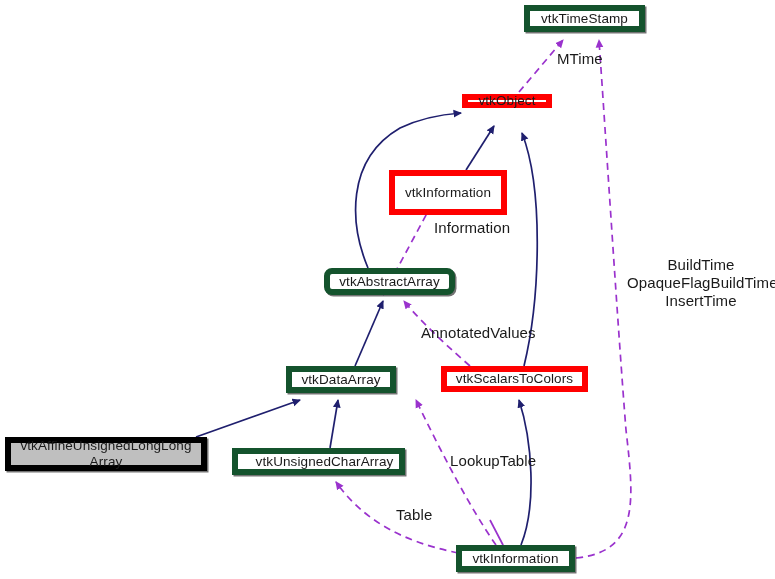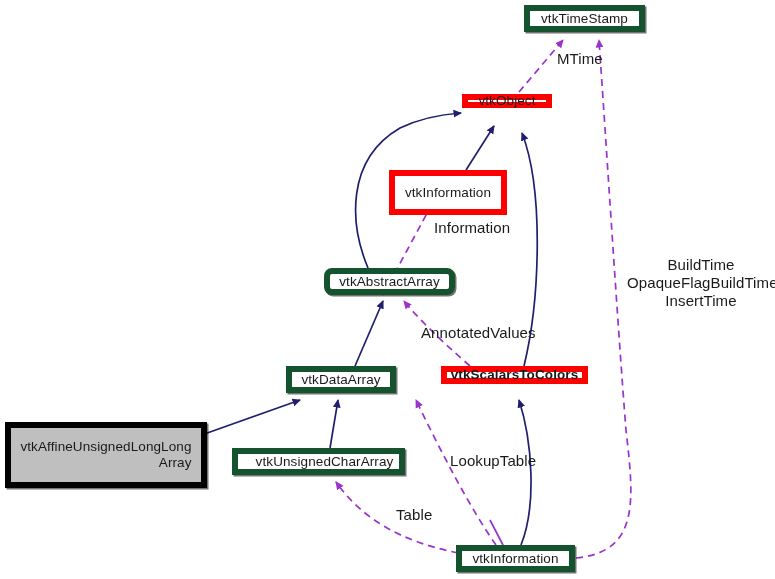"vtkScalarsToColors" div.node { font-weight: bold -> none; height: 18px -> 26px }
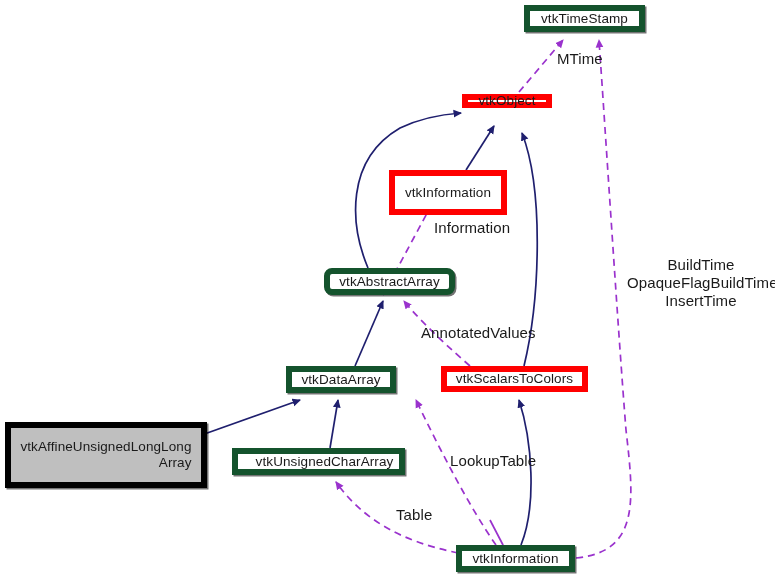"vtkAffineUnsignedLongLong" div.node { height: 66px -> 34px; text-align: right -> none; top: 422px -> 437px }
